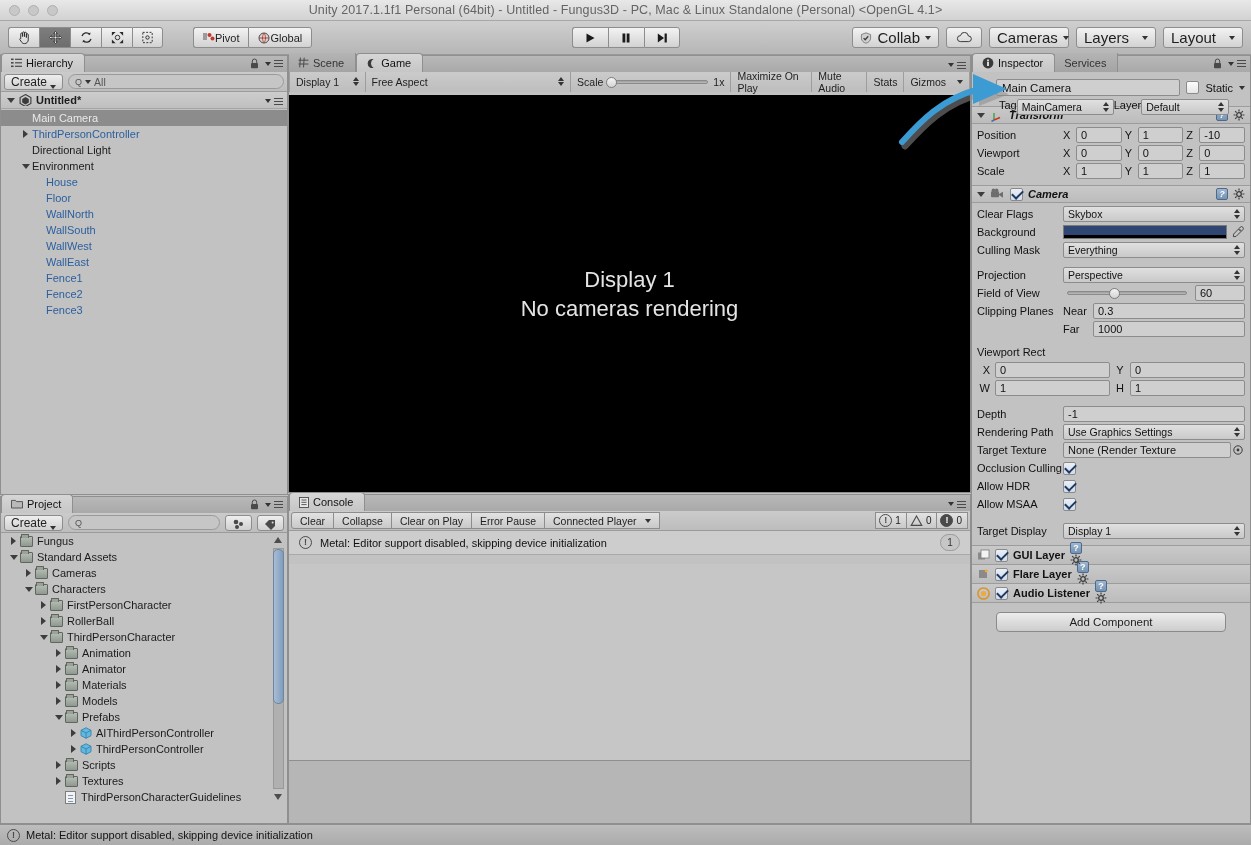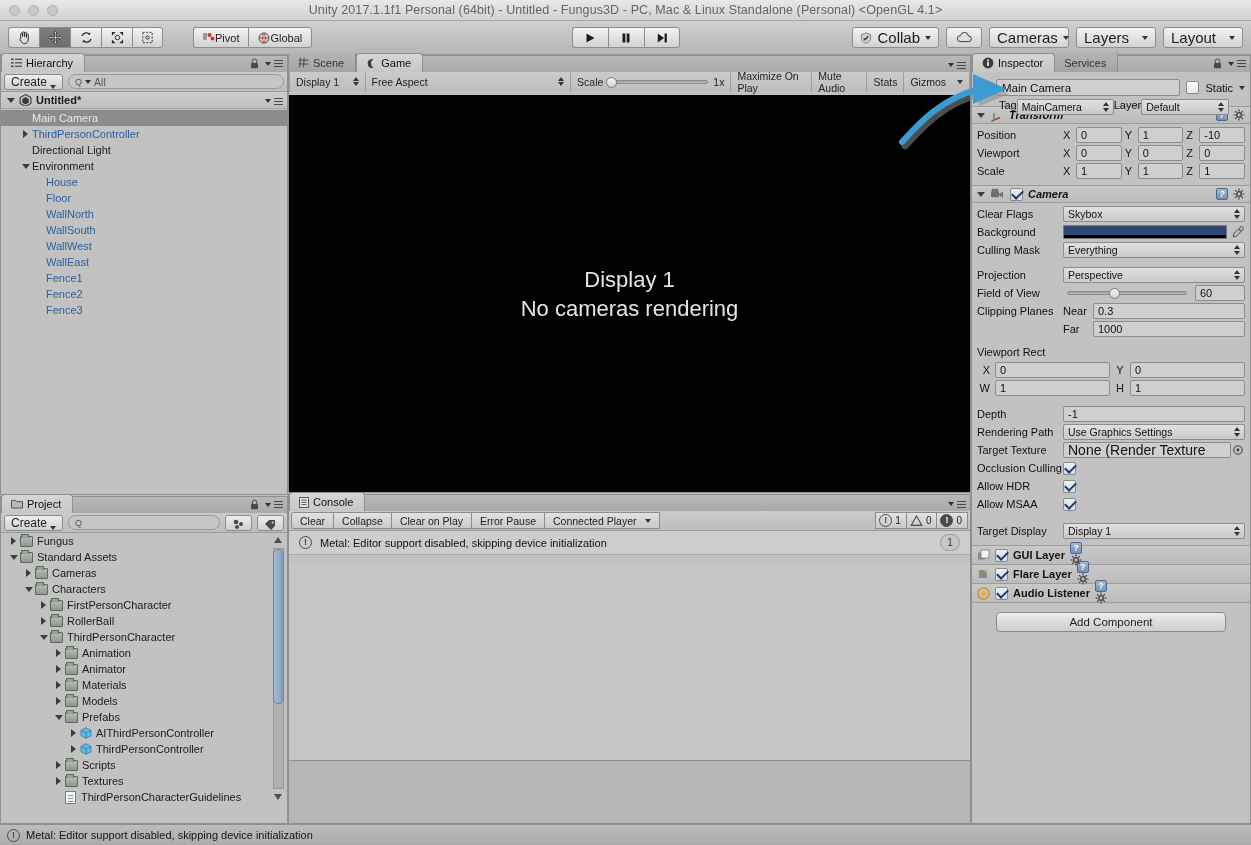"None (Render Texture" div.numbox { font-size: 14px -> 11px }
